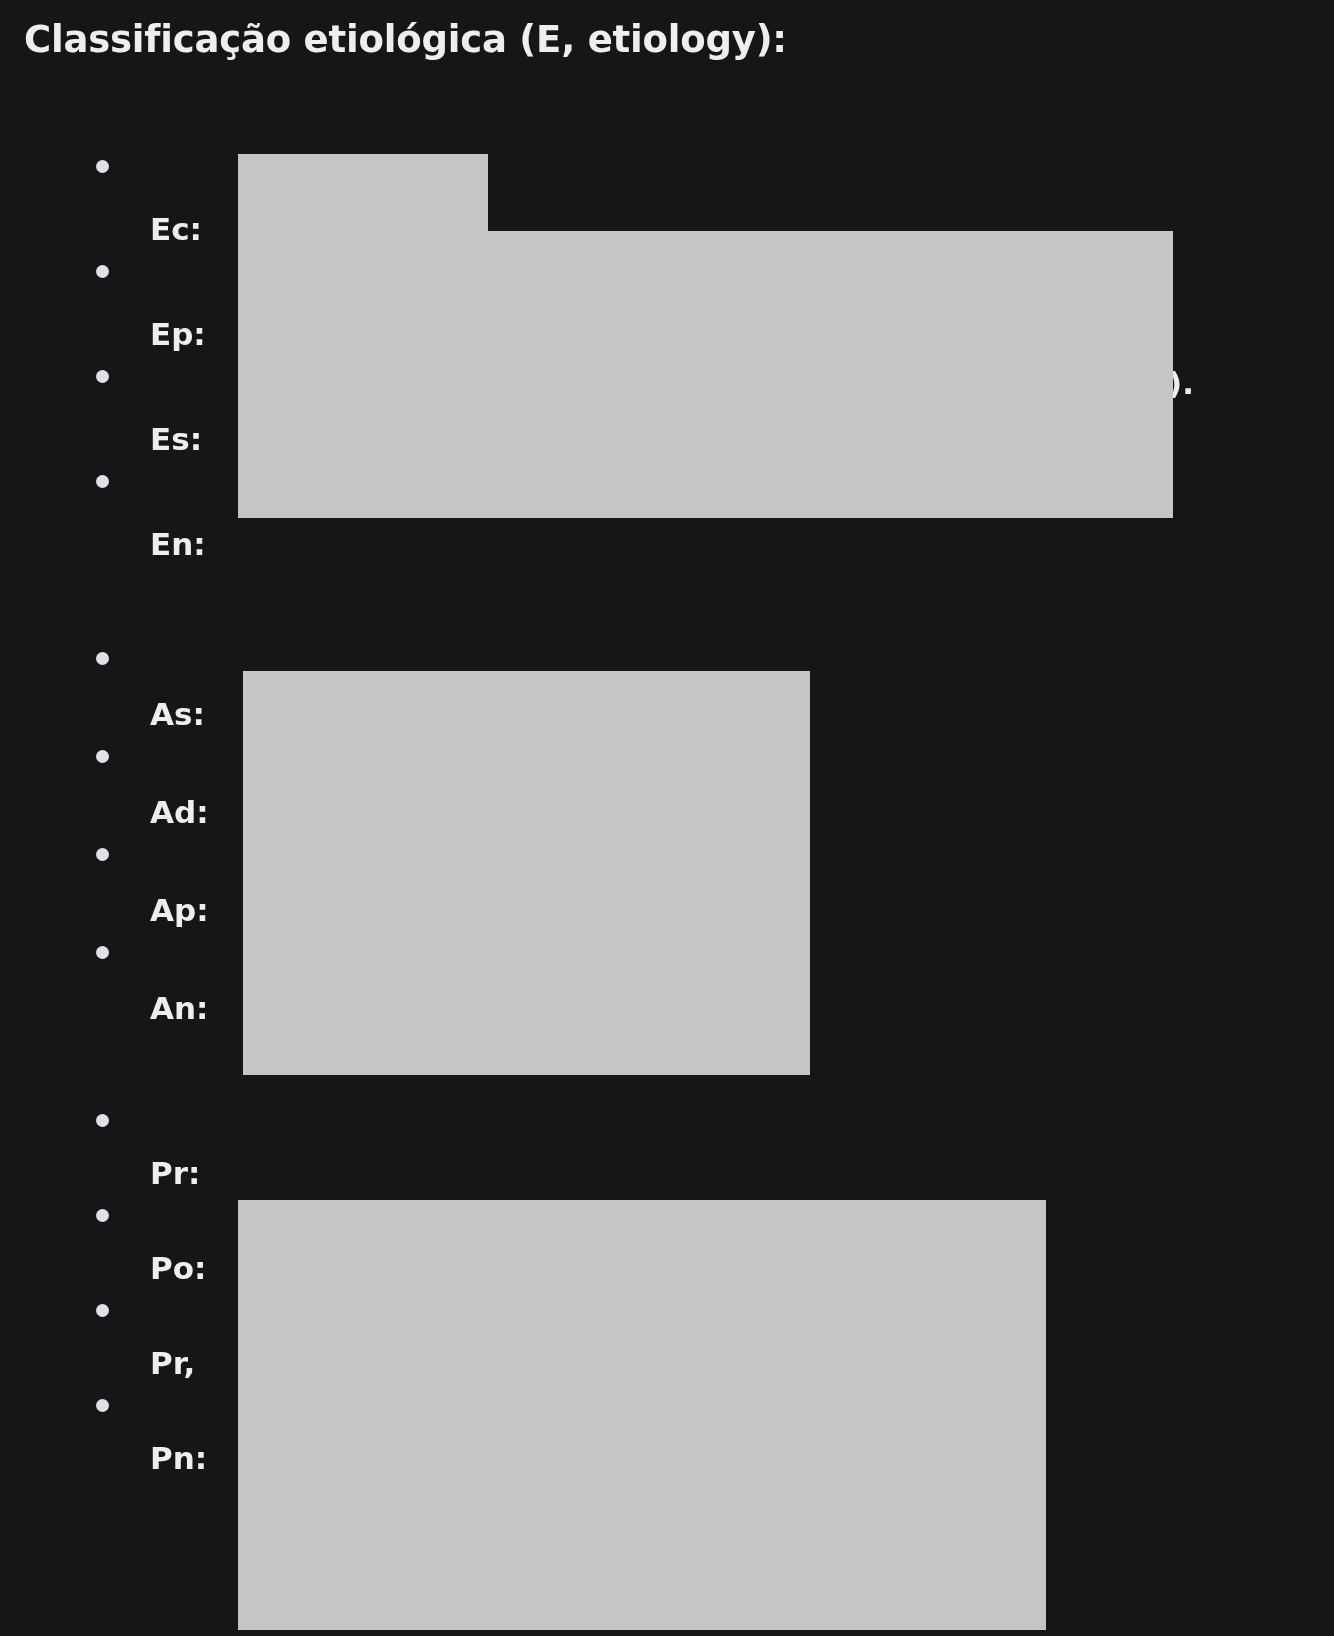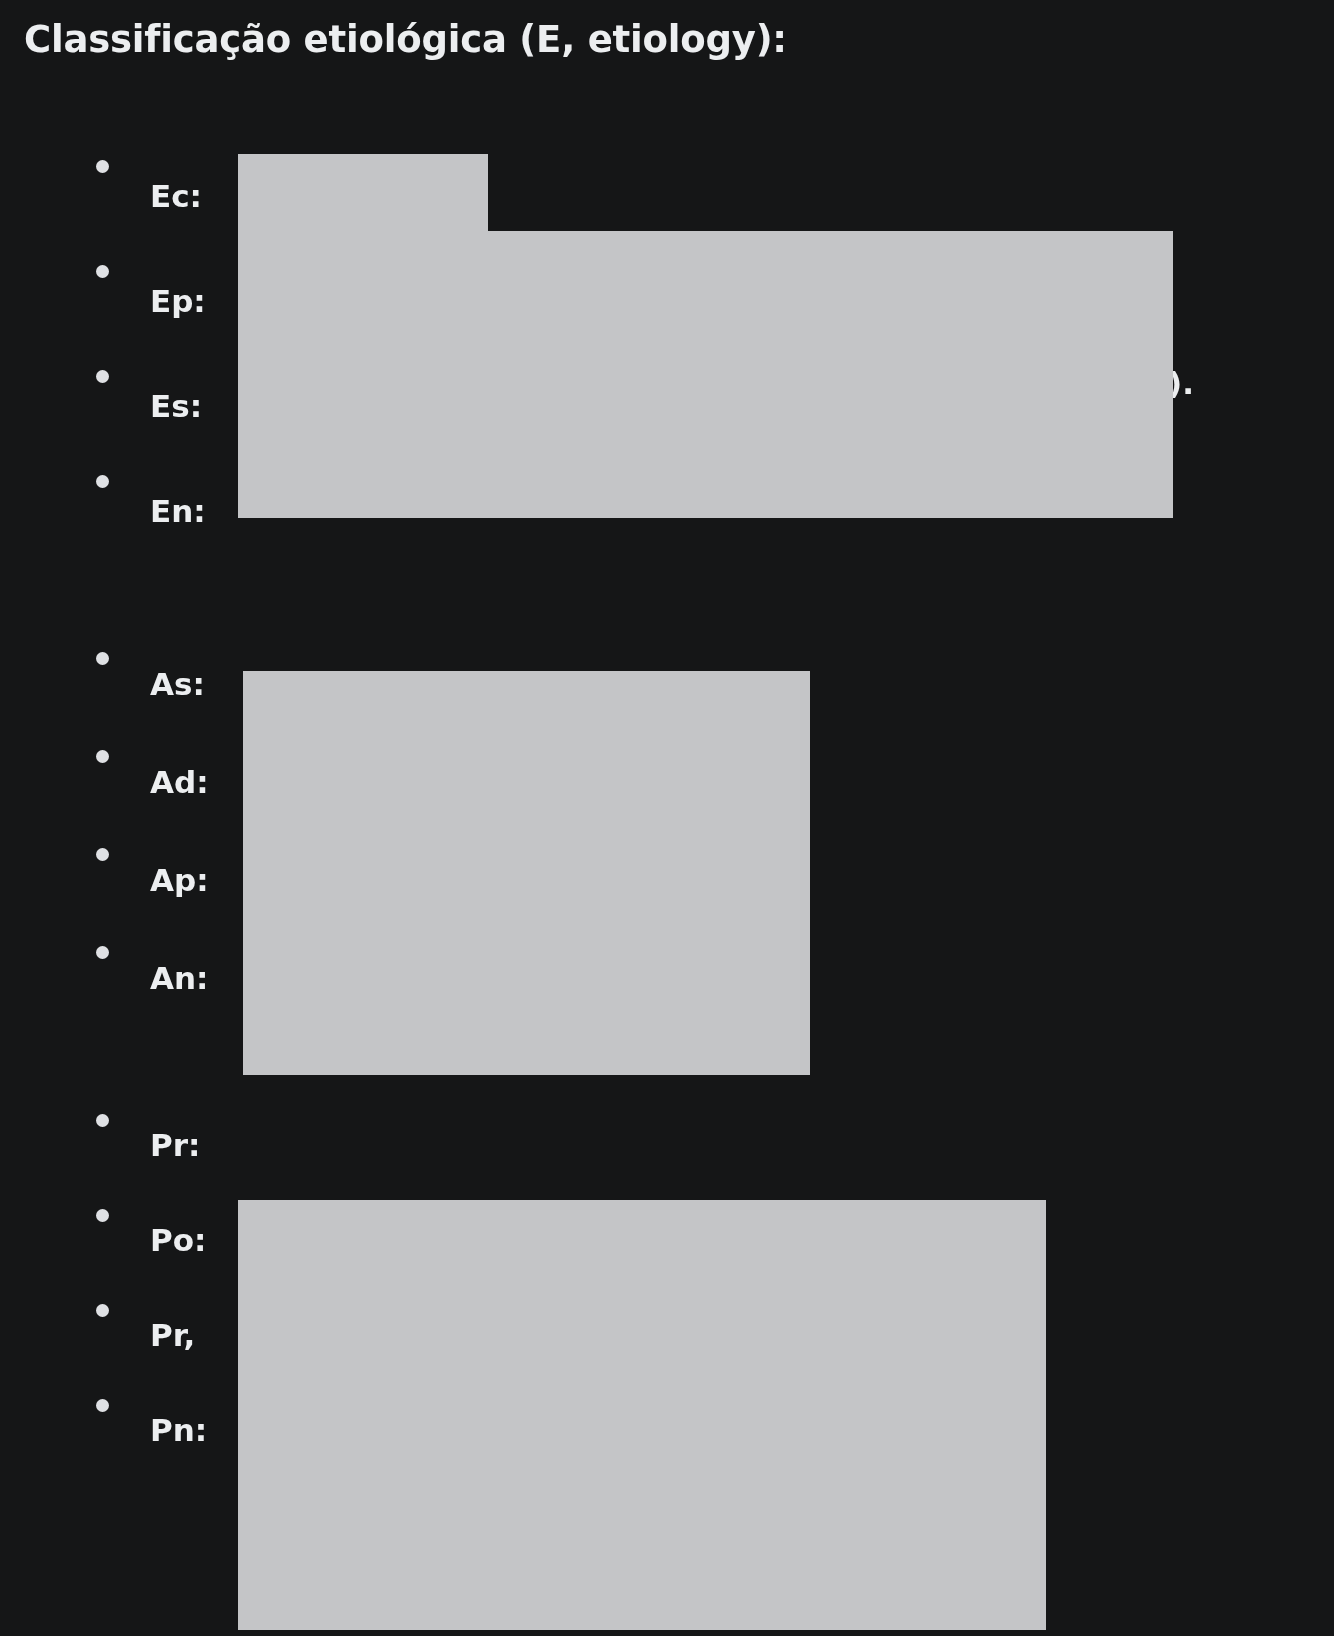"Ec:" .bullet-item { align-items: center -> flex-end }
